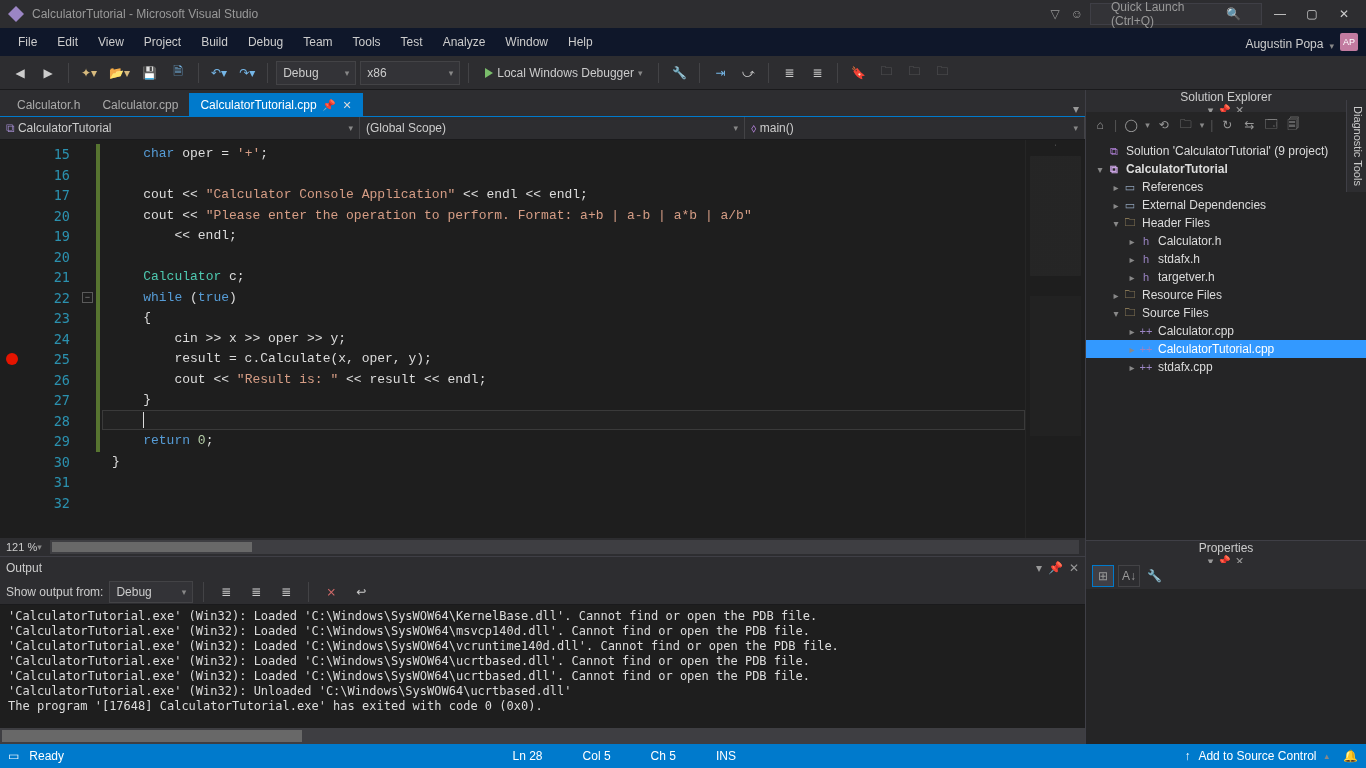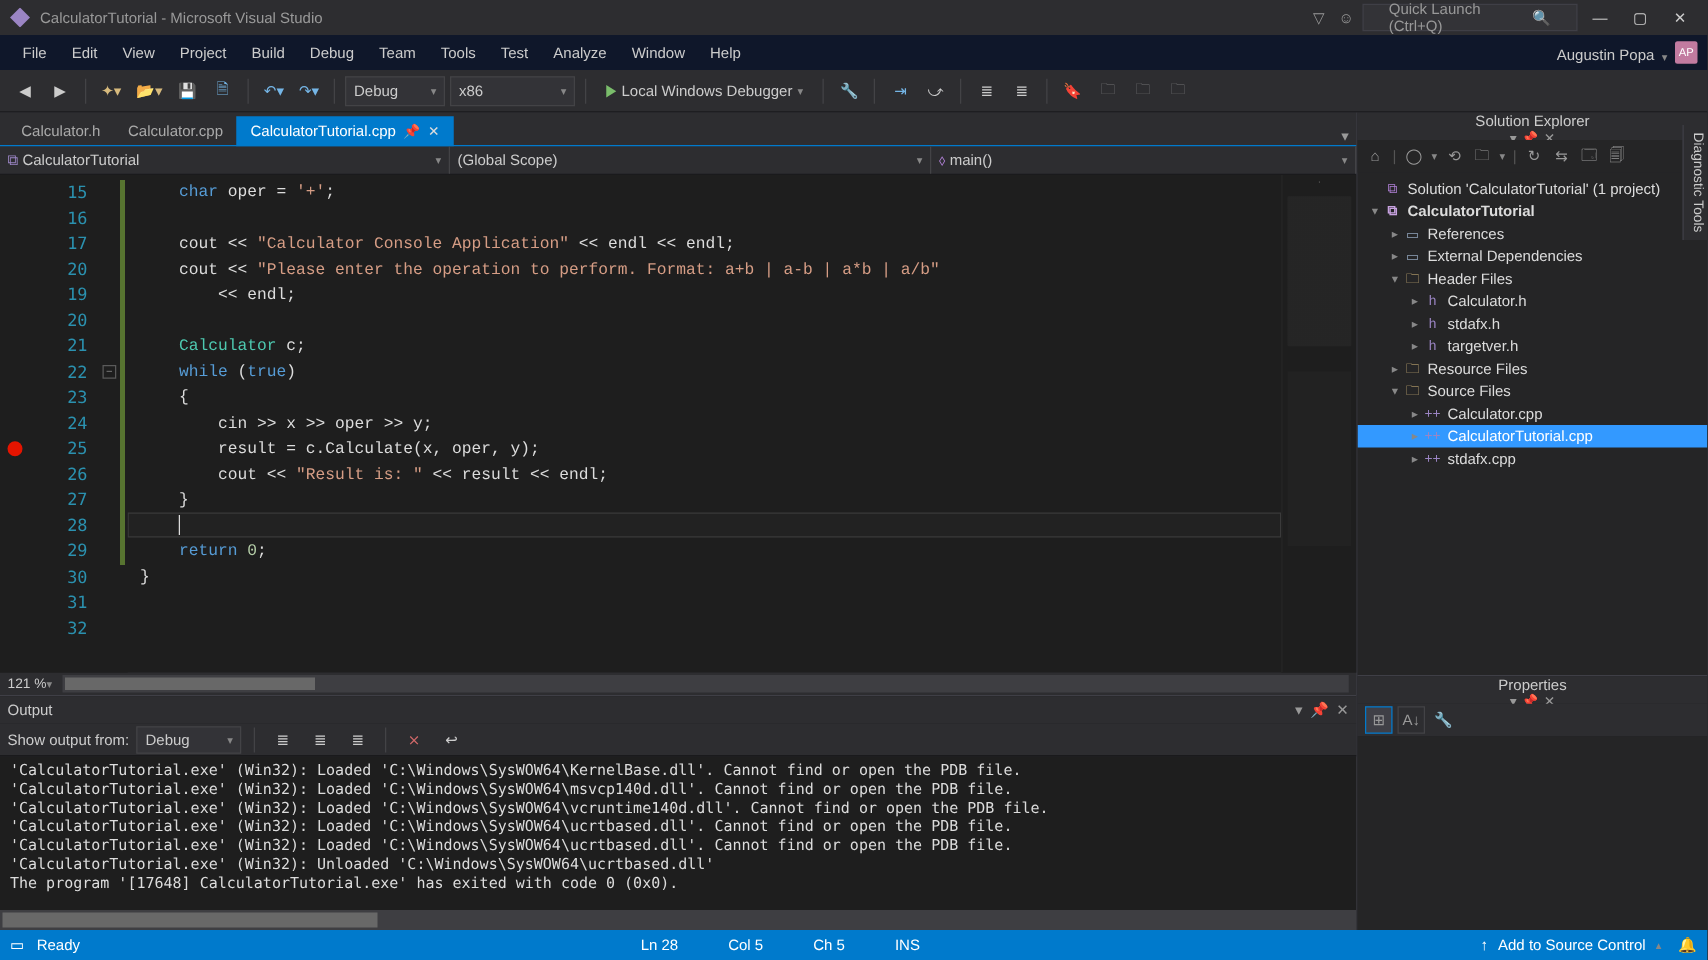"Solution 'CalculatorTutorial' (1" span { text: 1 -> 9 }
